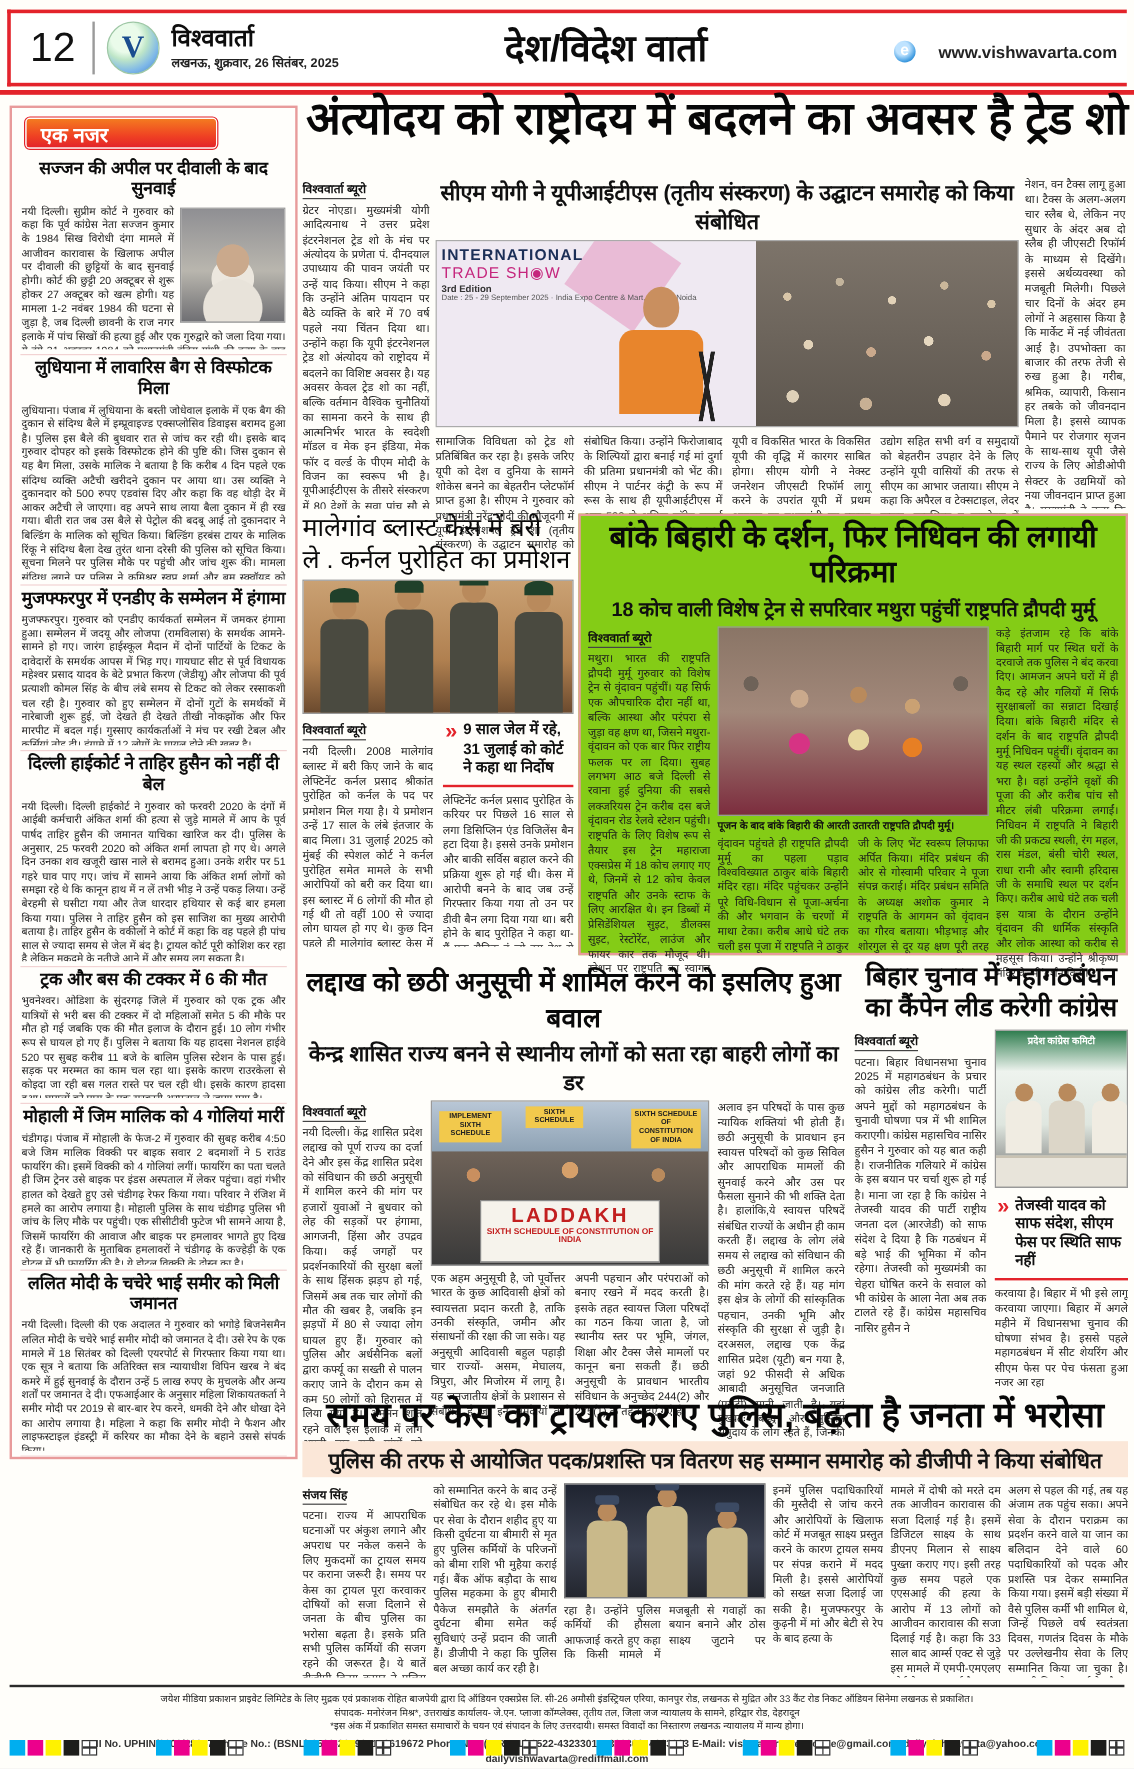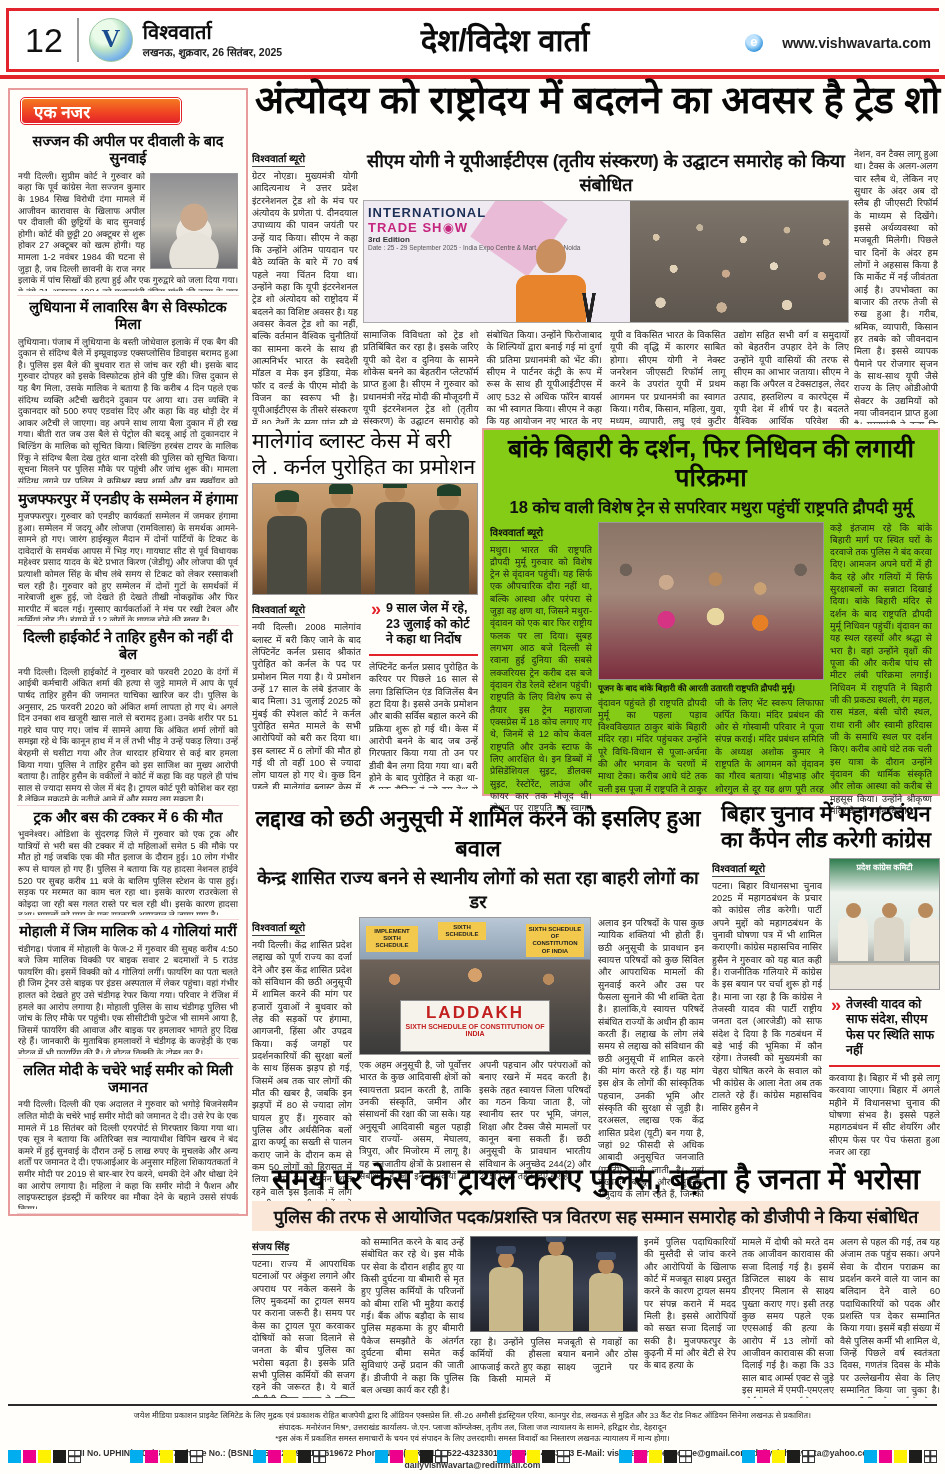"INTERNATIONAL" .lead-photo { height: 123px -> 156px }
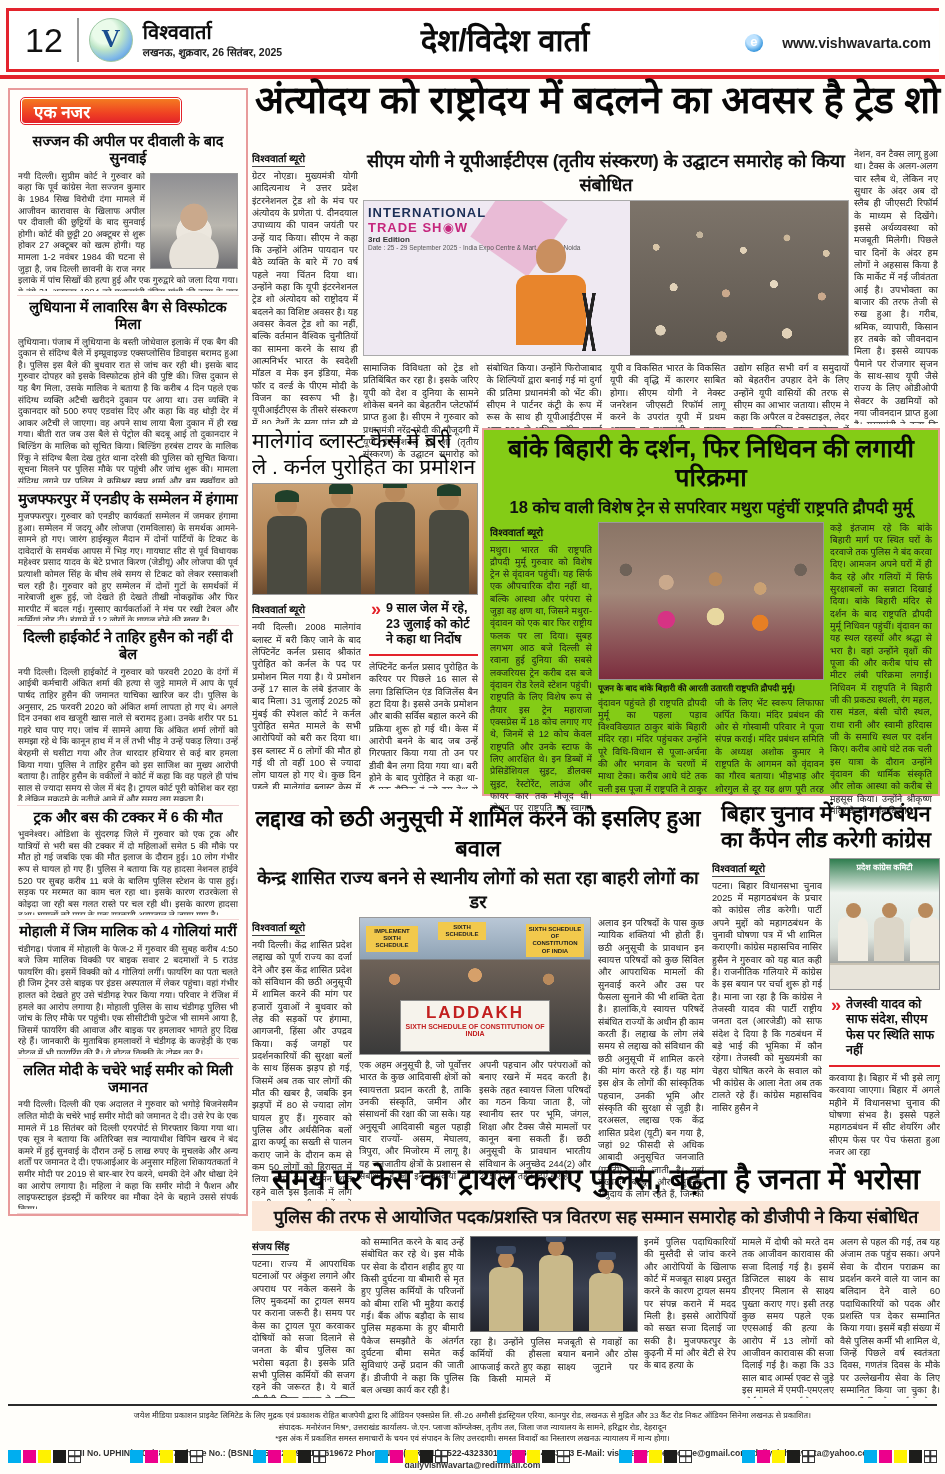"TRADE SH◉W" .lp-banner .l2 { font-weight: 700 -> 400 }
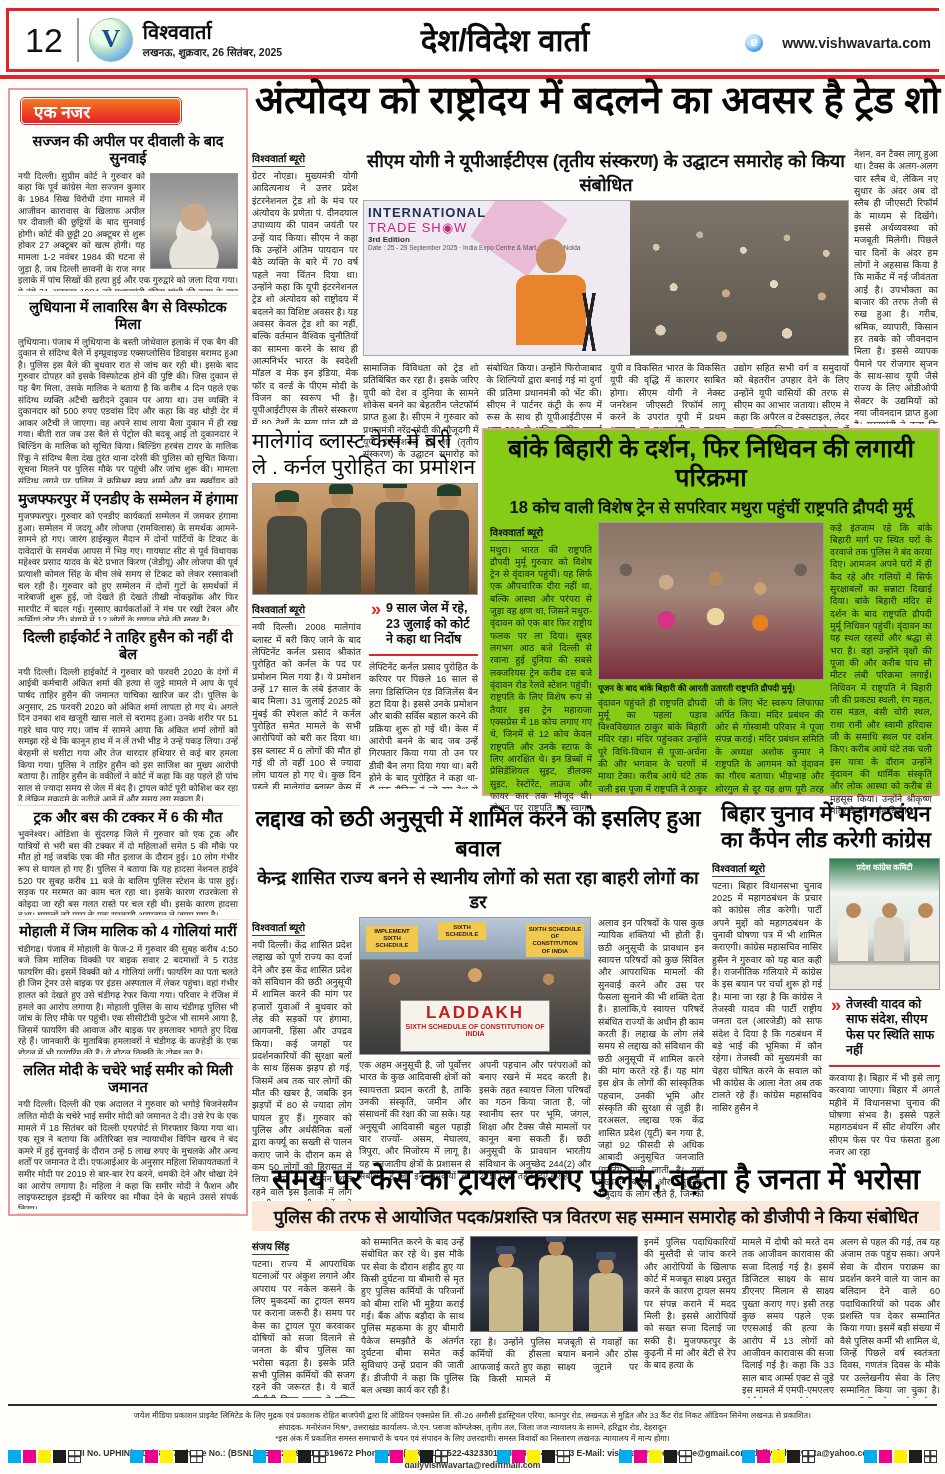"9 साल जेल में रहे," span.qt { text: 23 -> 31 }
